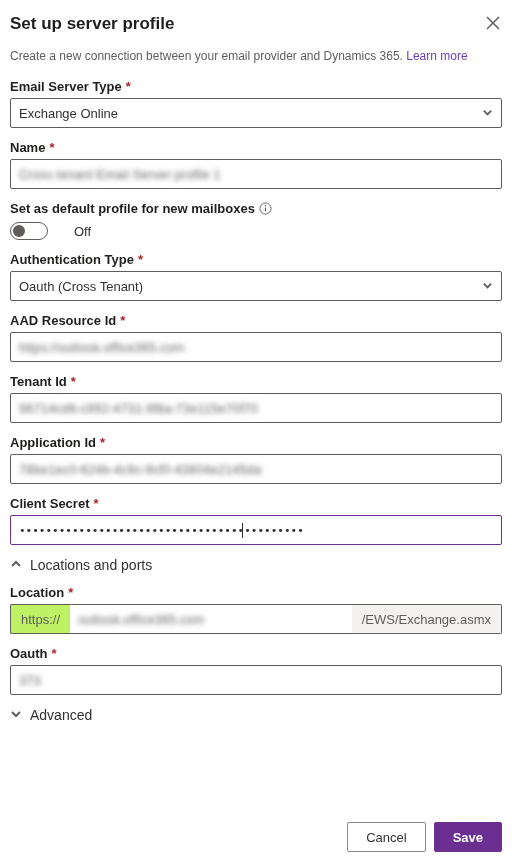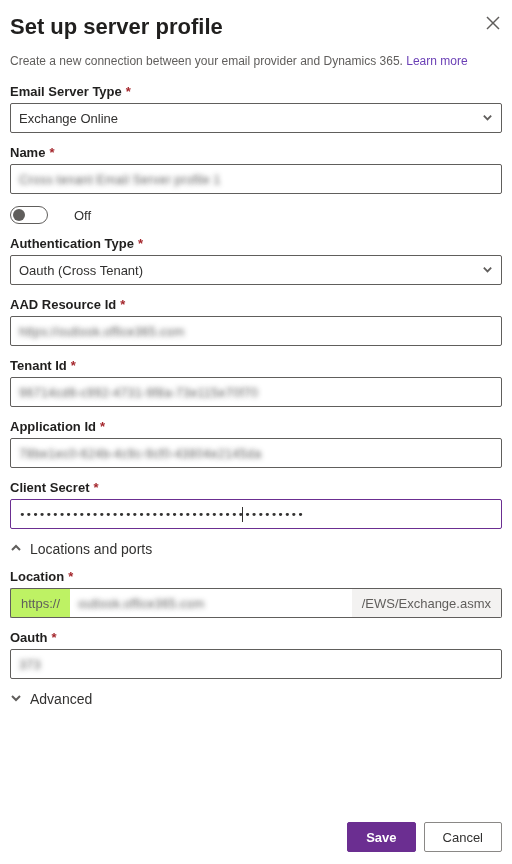"Set up server profile" .title { font-size: 22px -> 17px }
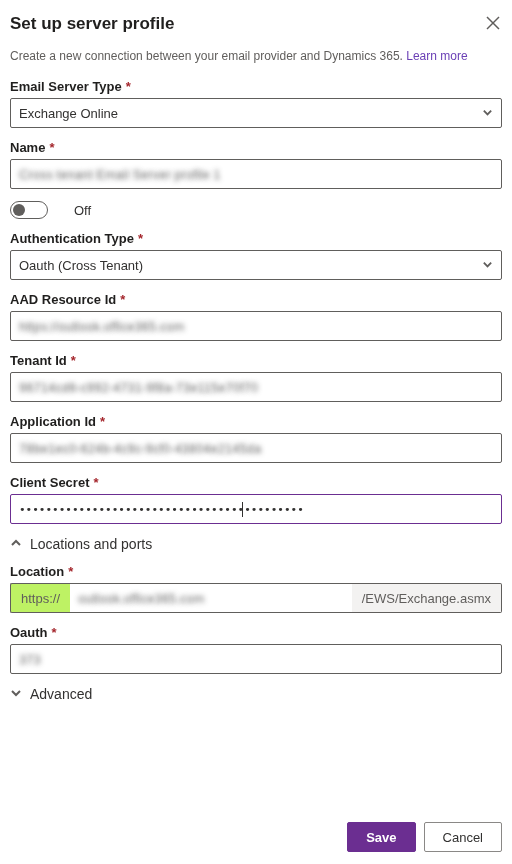"Set as default profile for" div.label { html: none -> <div> <span>Set as default profile for new mailboxes</span> <span> <svg> <circle></circle> <circle></circle> <rect></rect> </svg> </span> </div> }
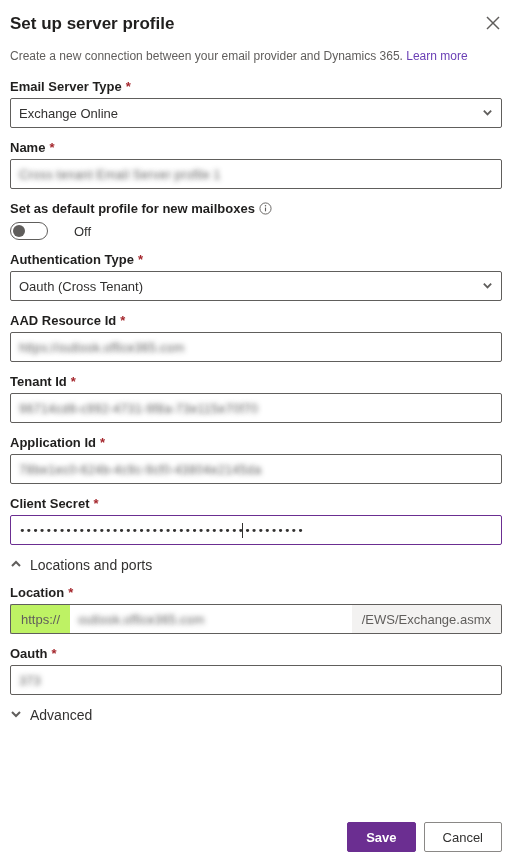"Save" button.btn { order: before "Cancel" -> after "Cancel" }
